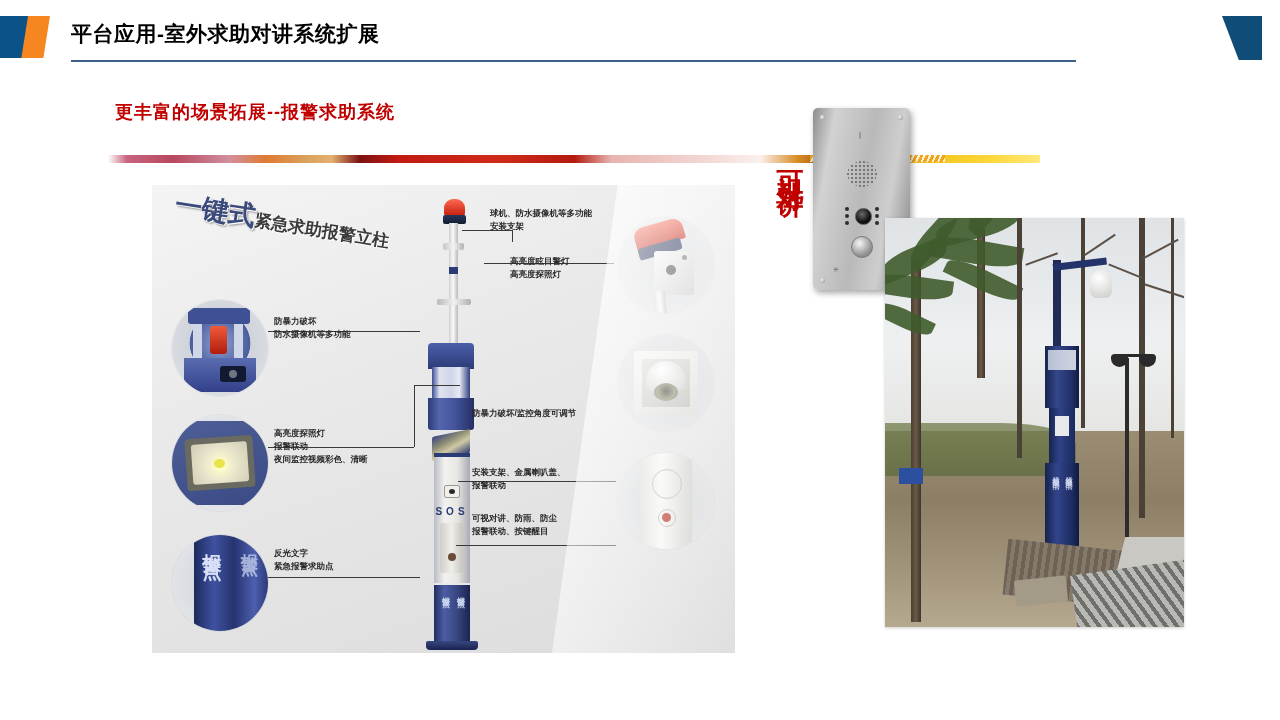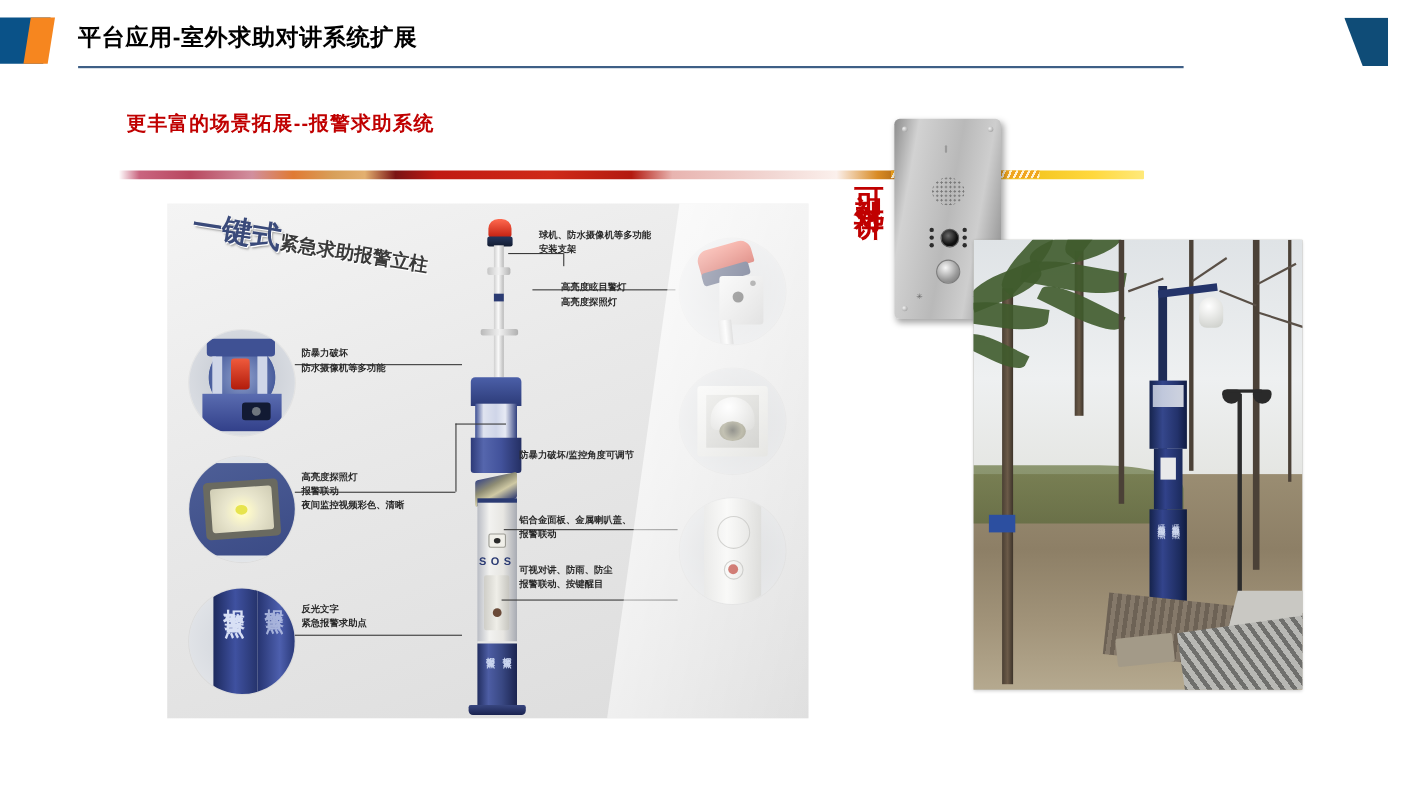"铝合金面板、金属喇叭盖、" div { text: 铝合金面板 -> 安装支架 }
